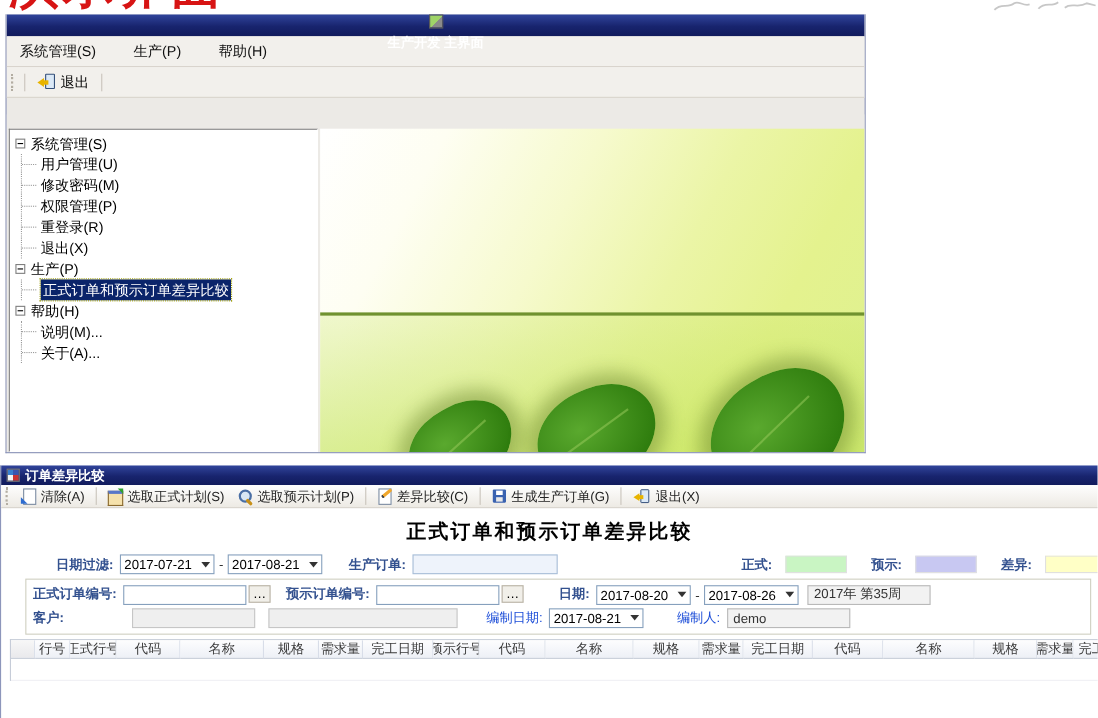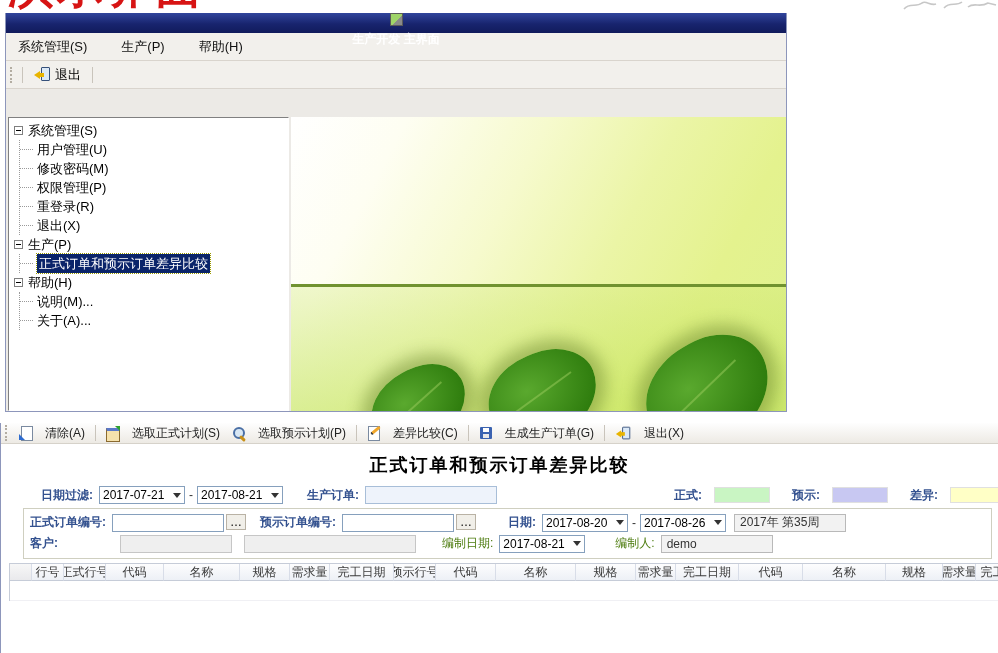"订单差异比较" div.titlebar { html: none -> <div> <span></span> <span>订单差异比较</span> </div> }
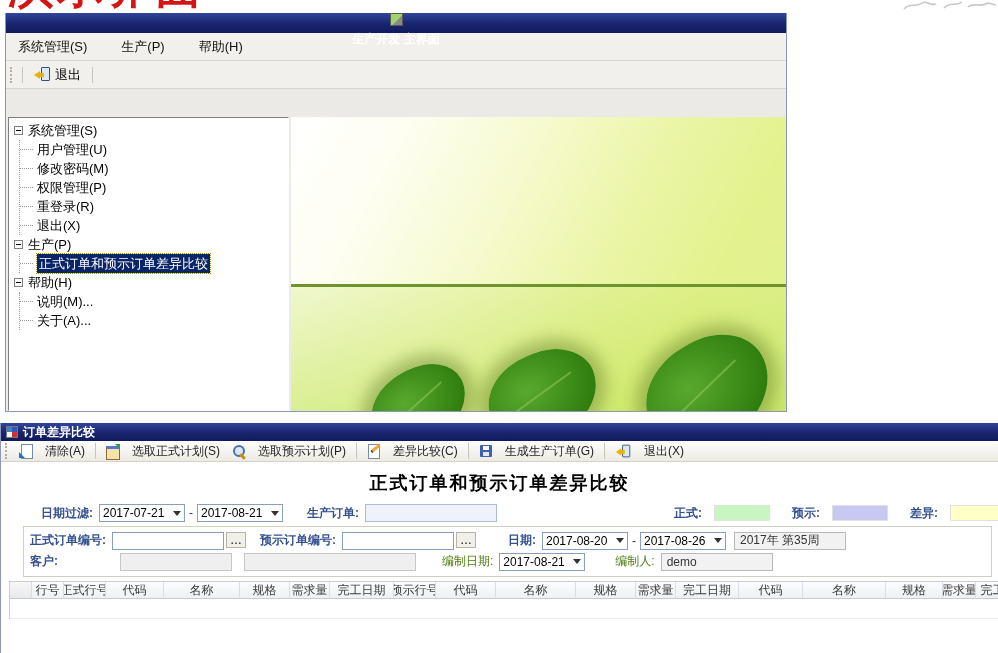"清除(A)" .tbtn { gap: 12px -> 4px }
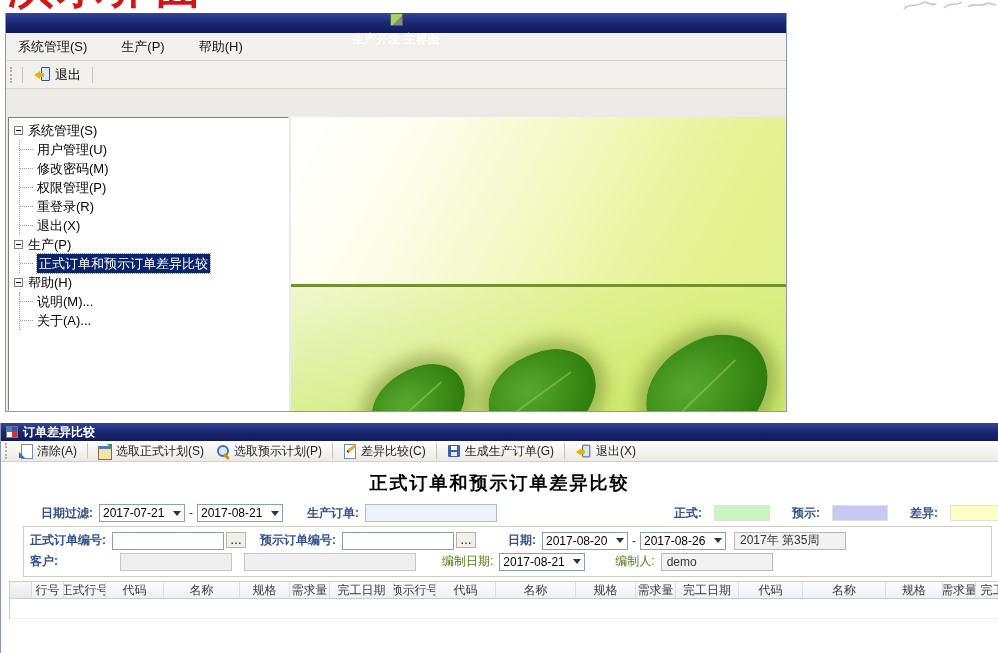"日期过滤:" .filter-row { padding-left: 40px -> 50px }
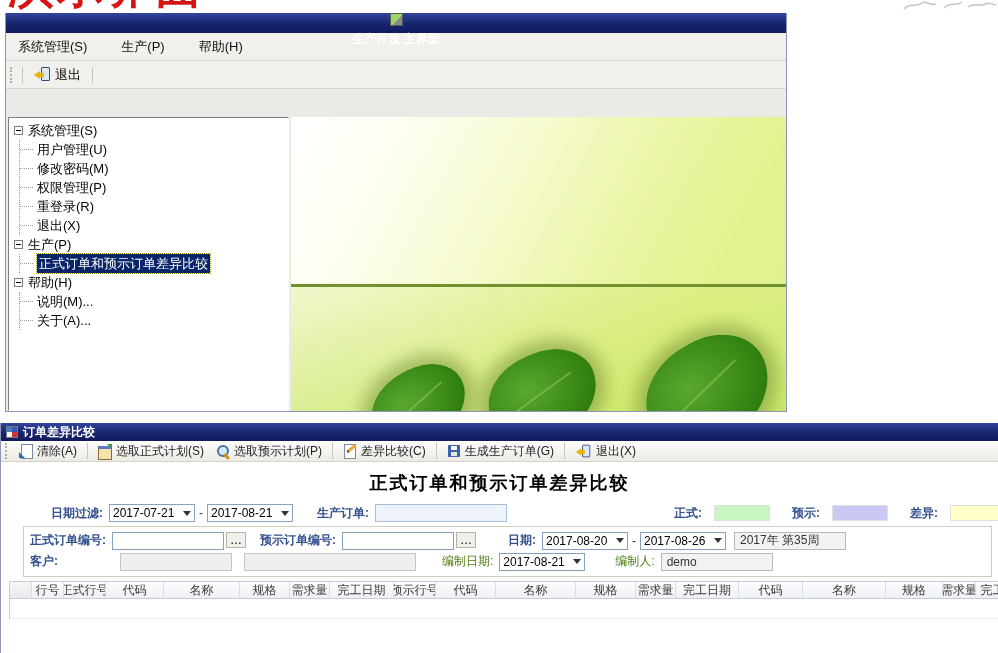"编制日期:" .lblg { color: #4d7c0f -> #1d4ed8 }
